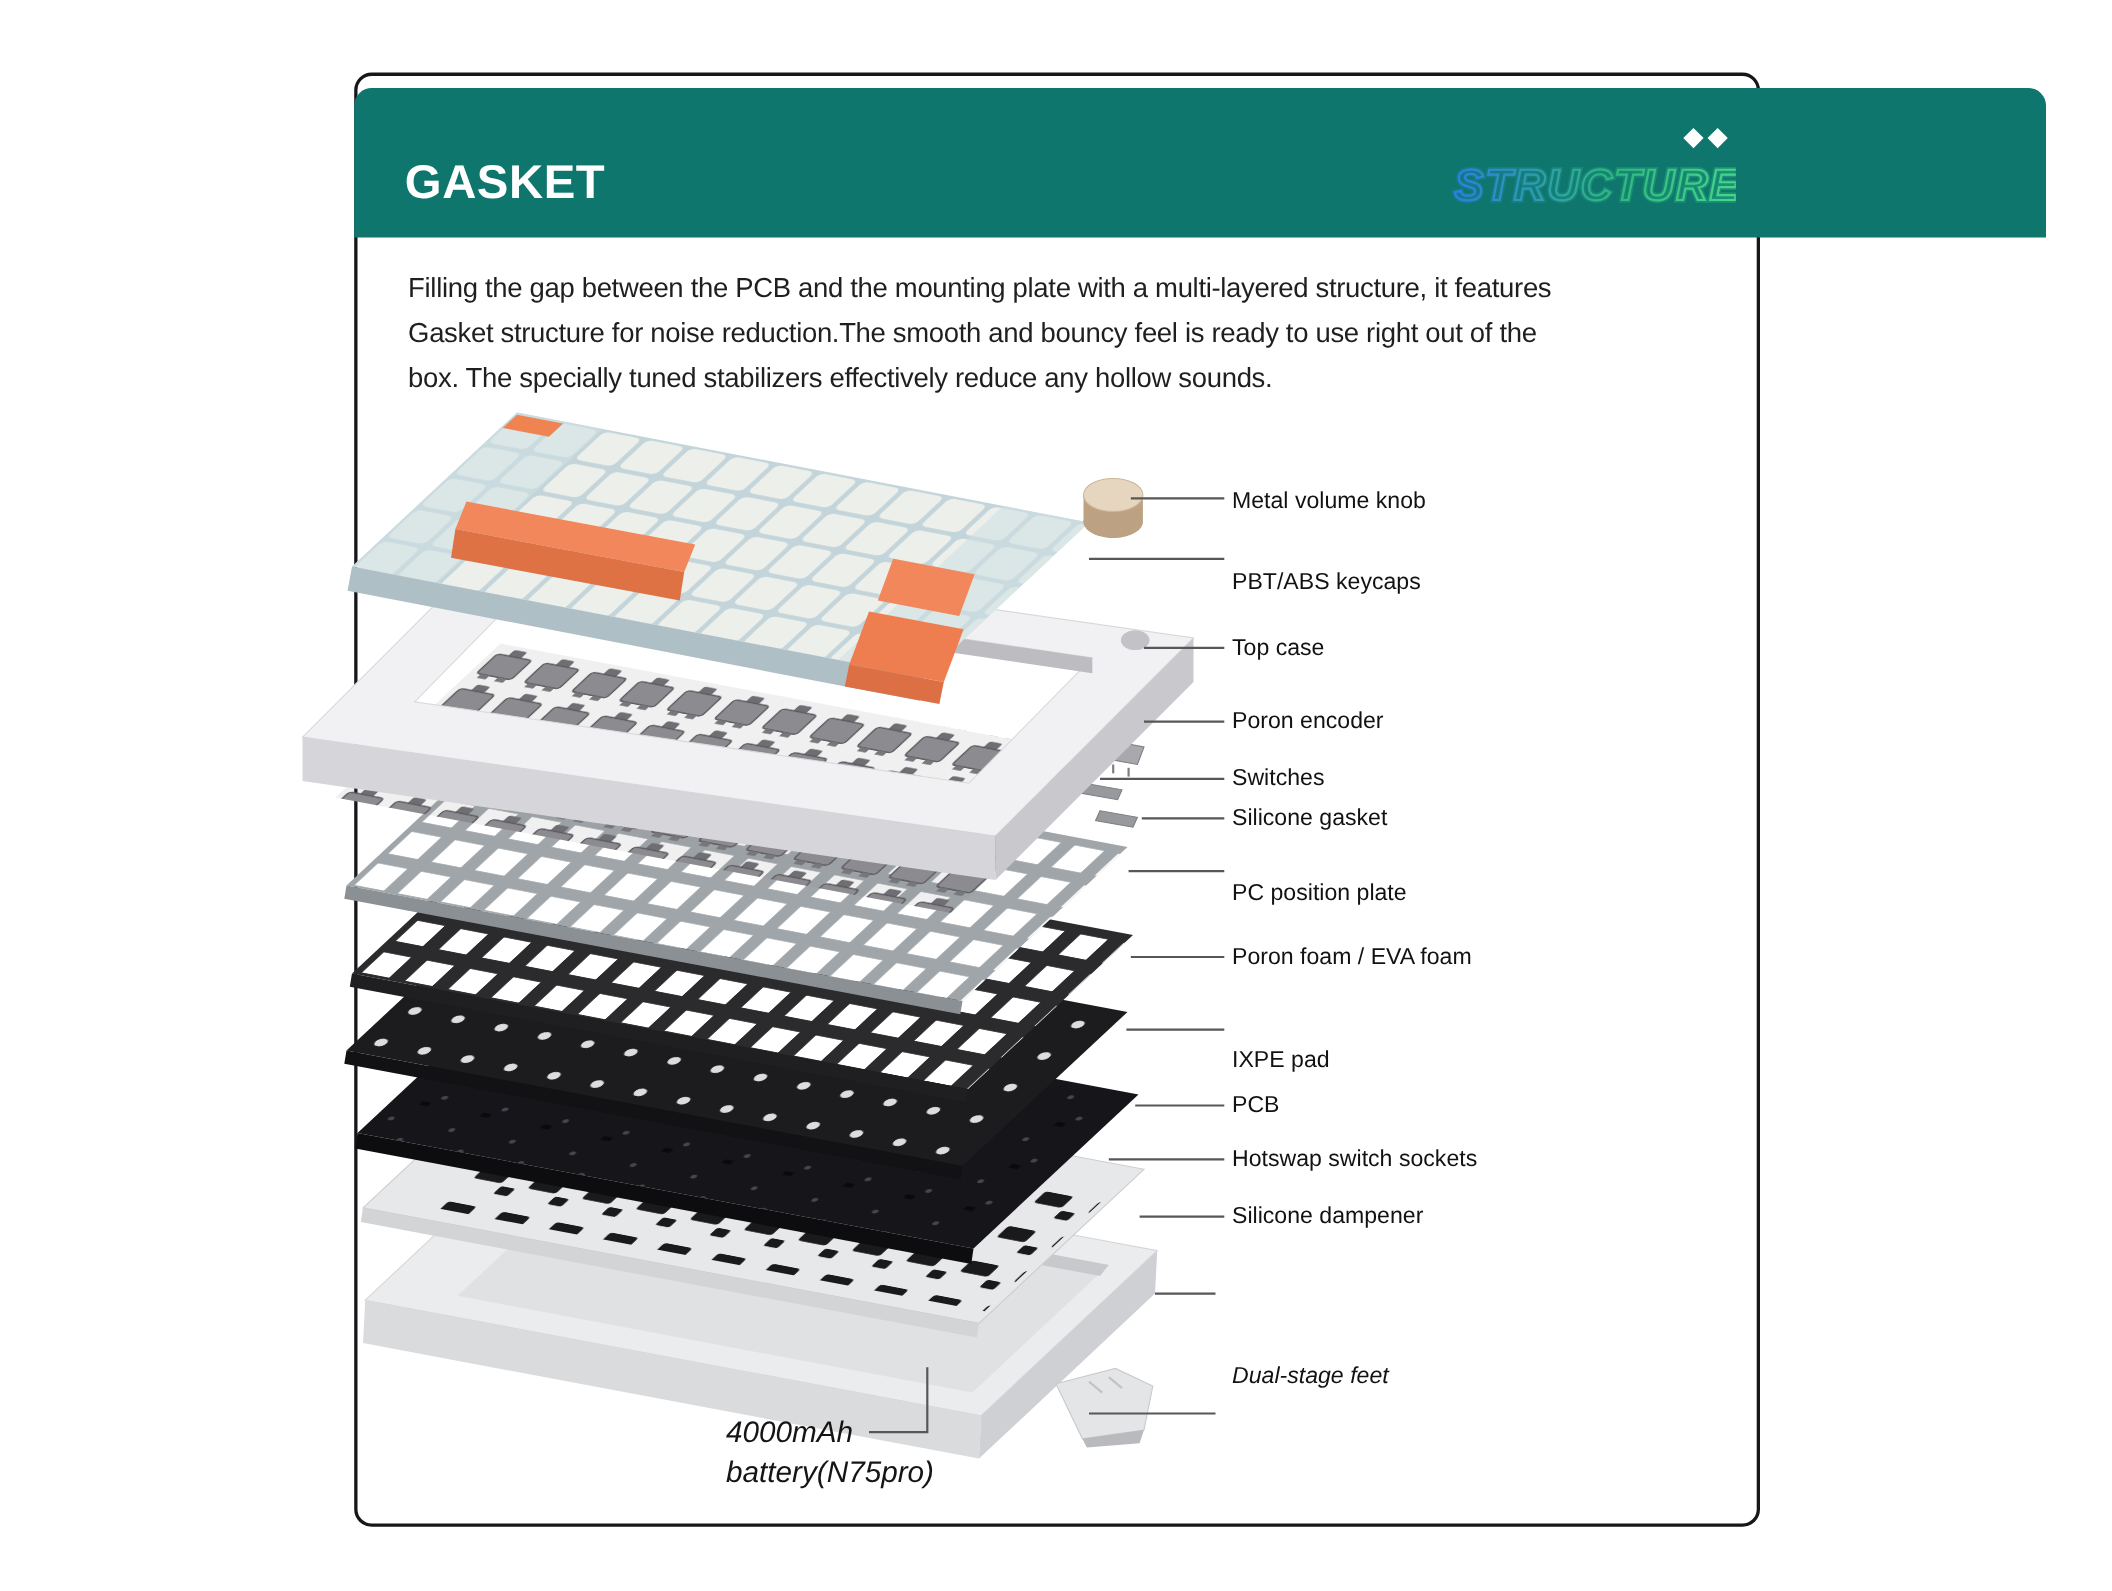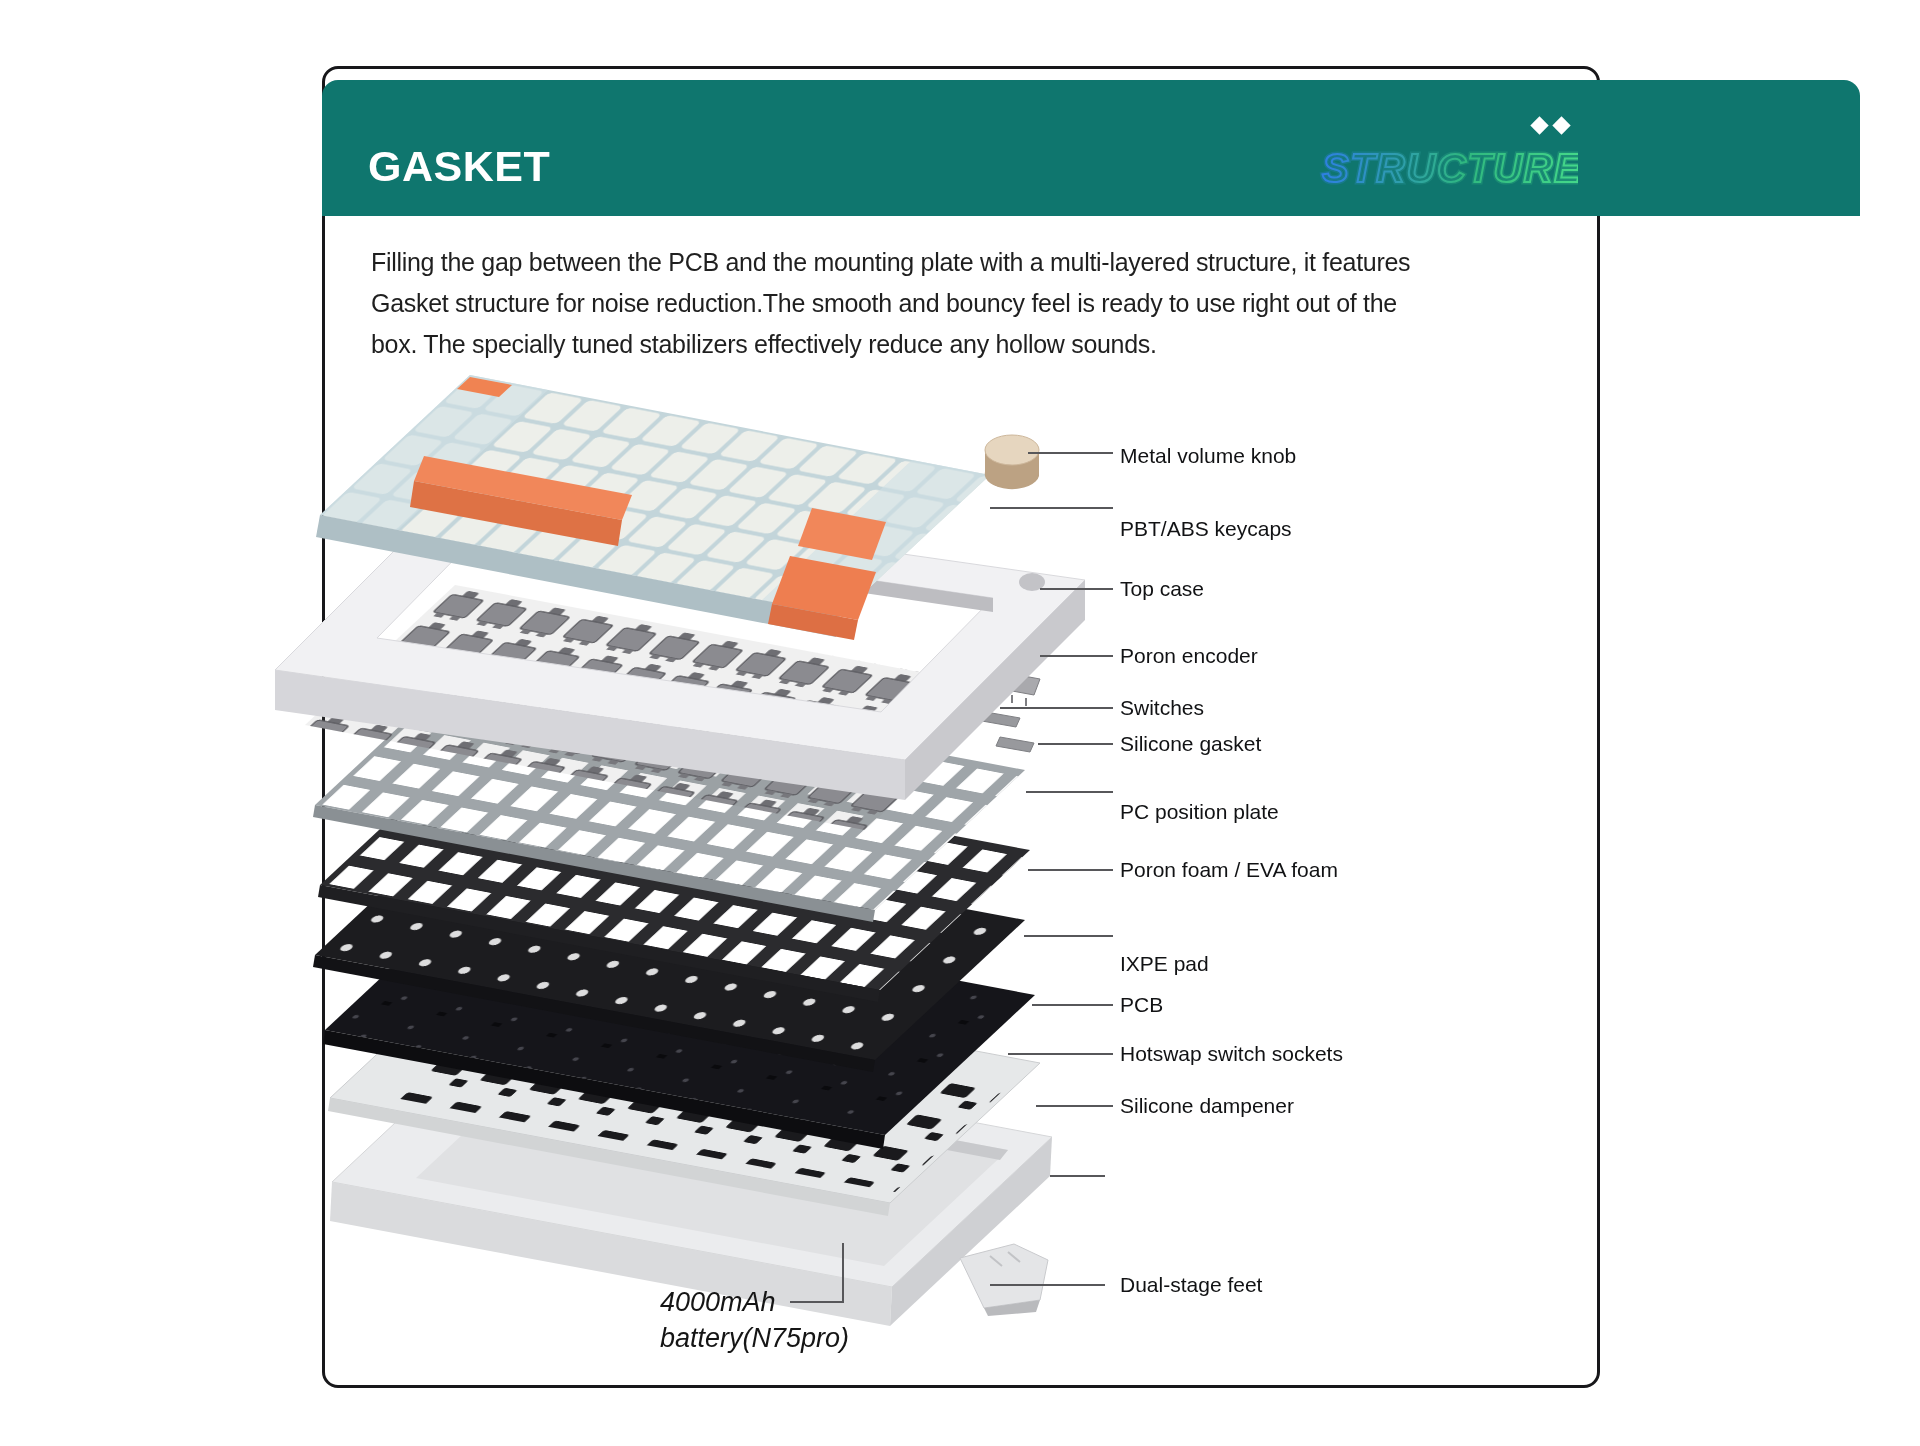"Dual-stage feet" div.callout-label { font-style: none -> italic; top: 1269px -> 1235px }
